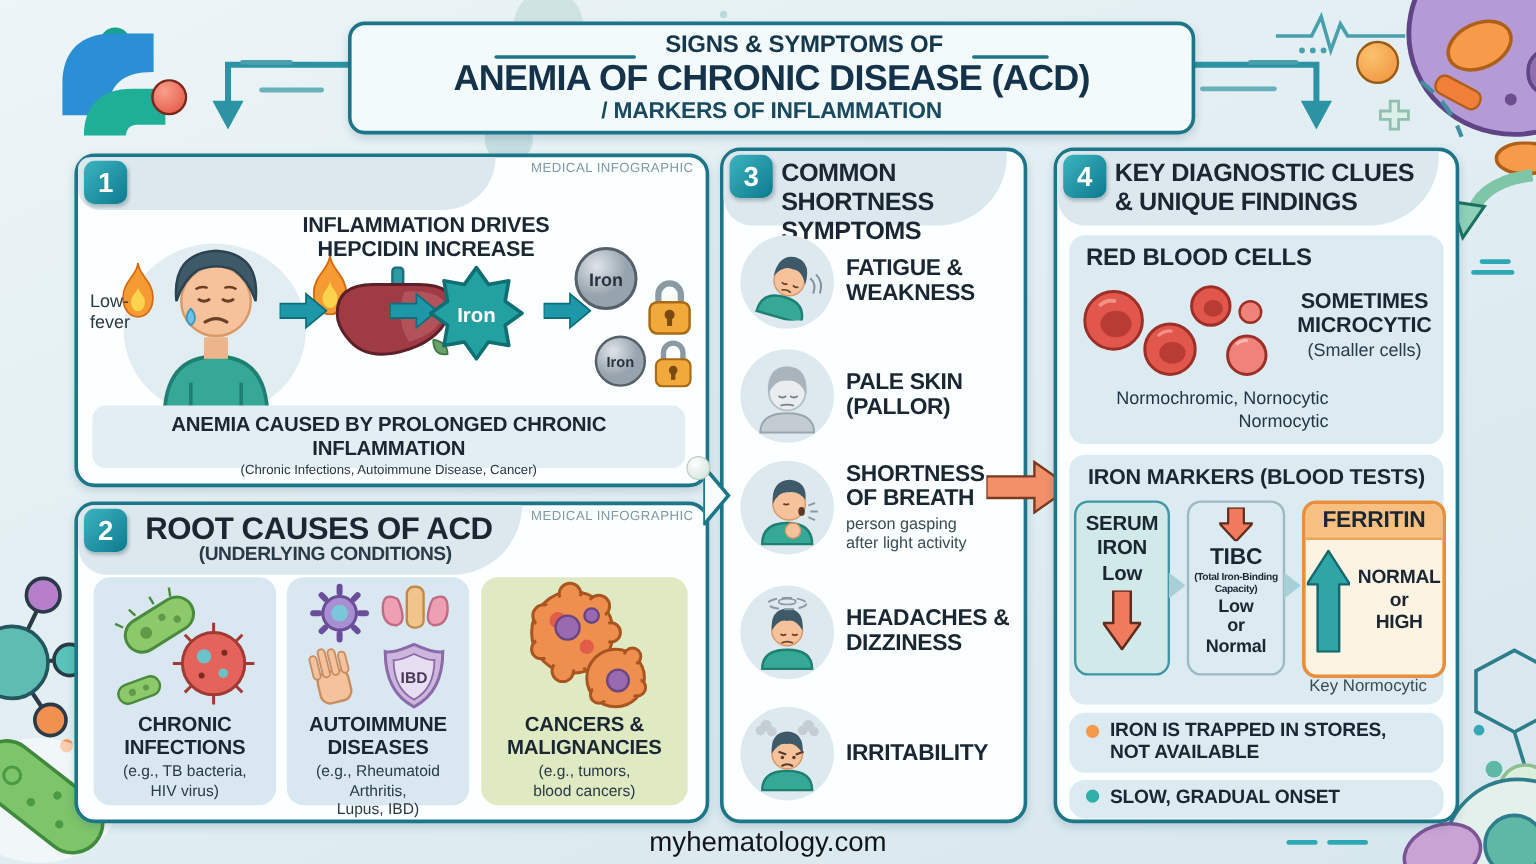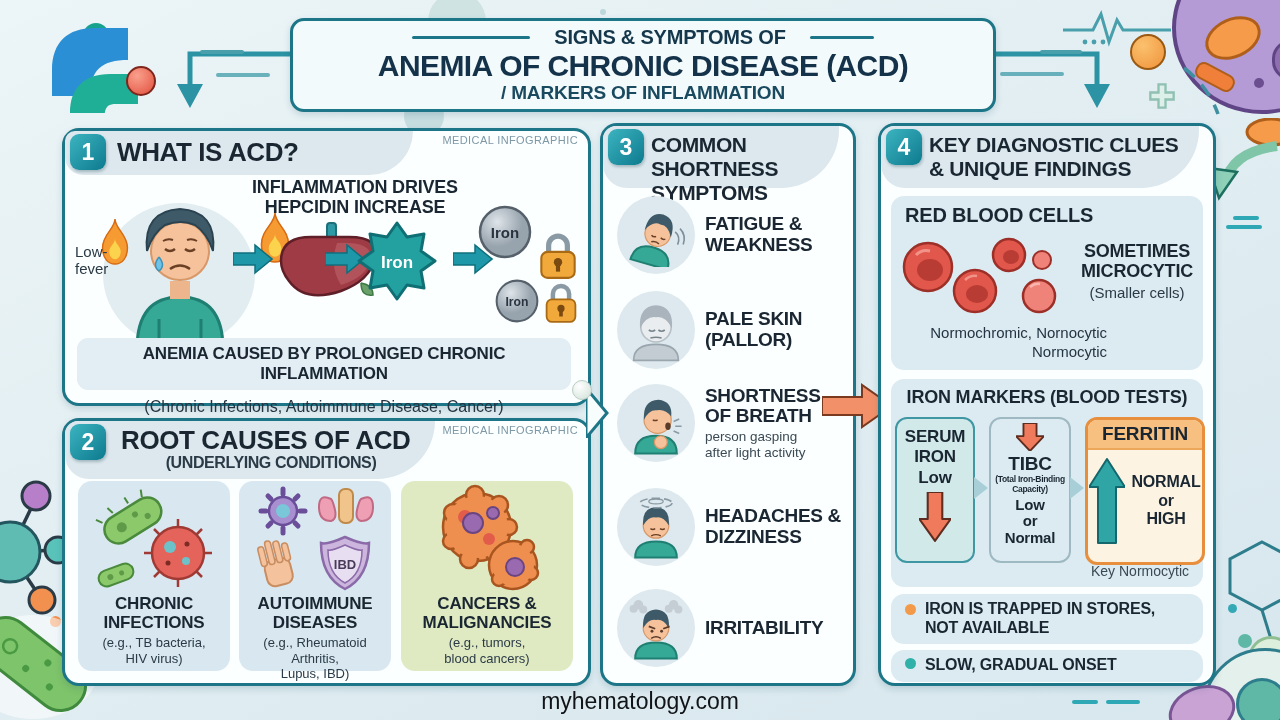"SIGNS & SYMPTOMS OF" .hdr .kickrow { align-items: center -> flex-end }
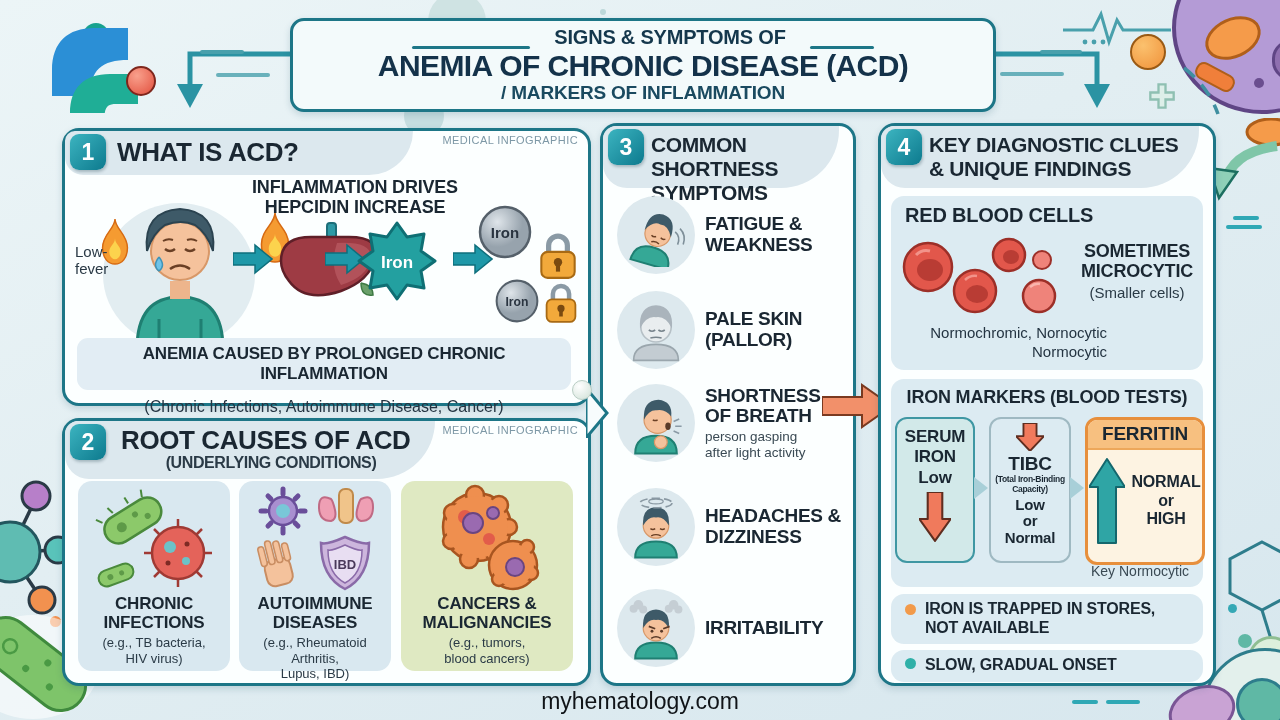"WHAT IS ACD?" div.ptitle { html: <div>WHAT IS ACD?</div> -> none }
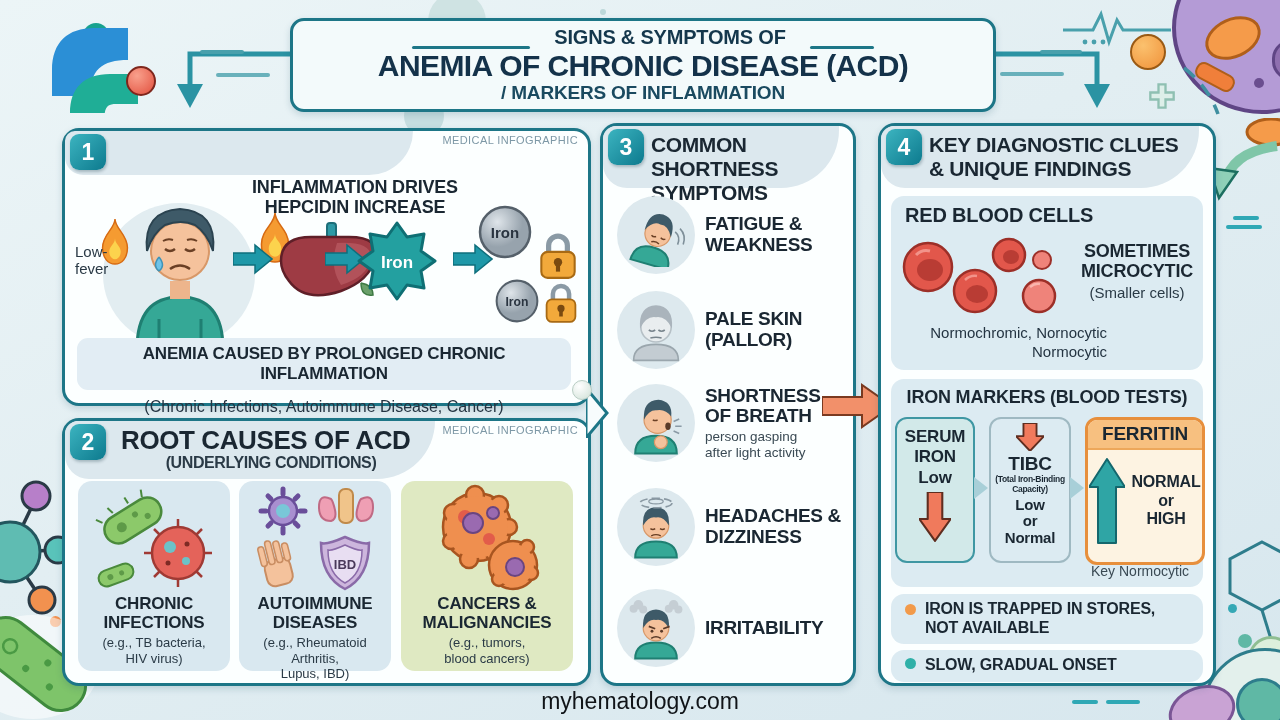"(Chronic Infections, Autoimmune Disease," div { font-size: 16px -> 11px; margin-top: 14px -> 2px }
